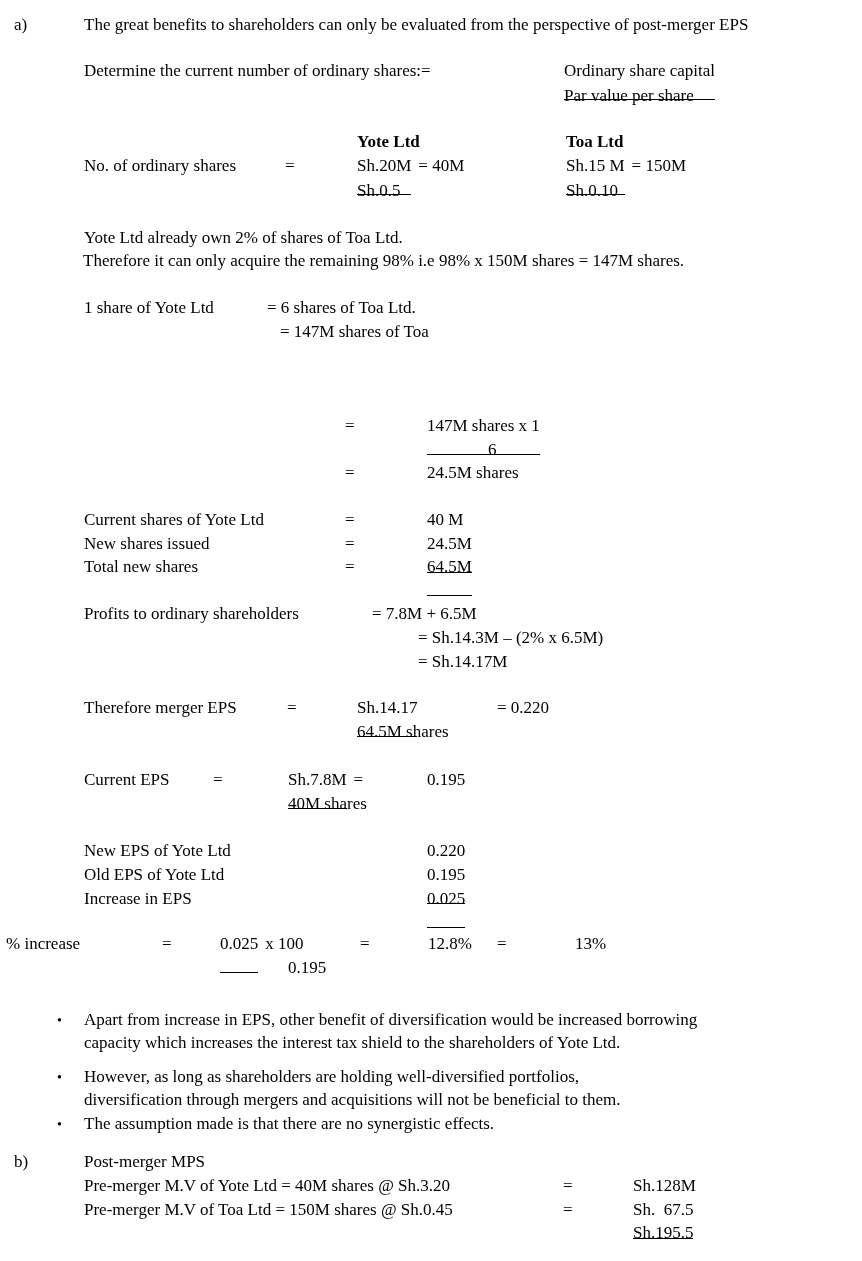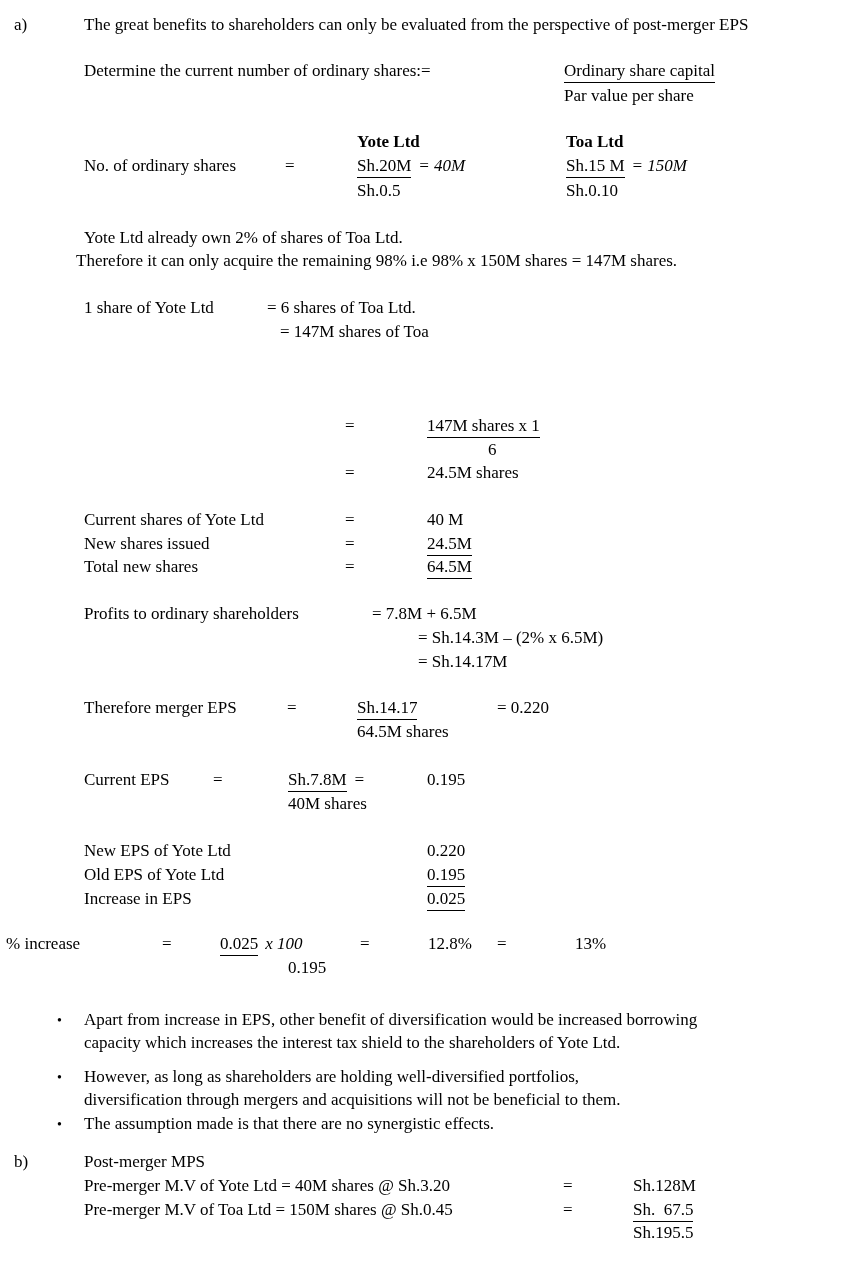"Ordinary share capital" .u { padding-bottom: 2px -> 19px }
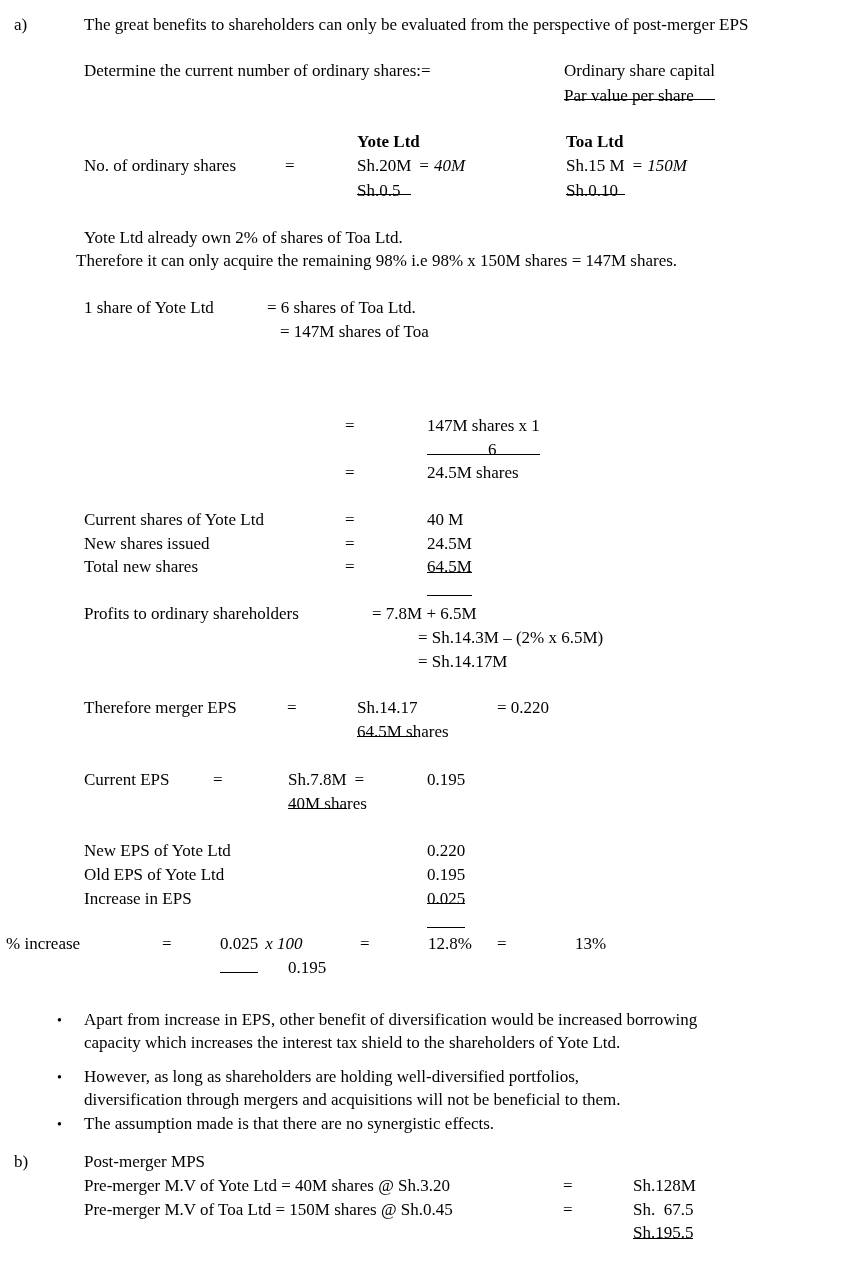"= 40M" .gap { font-style: italic -> none }
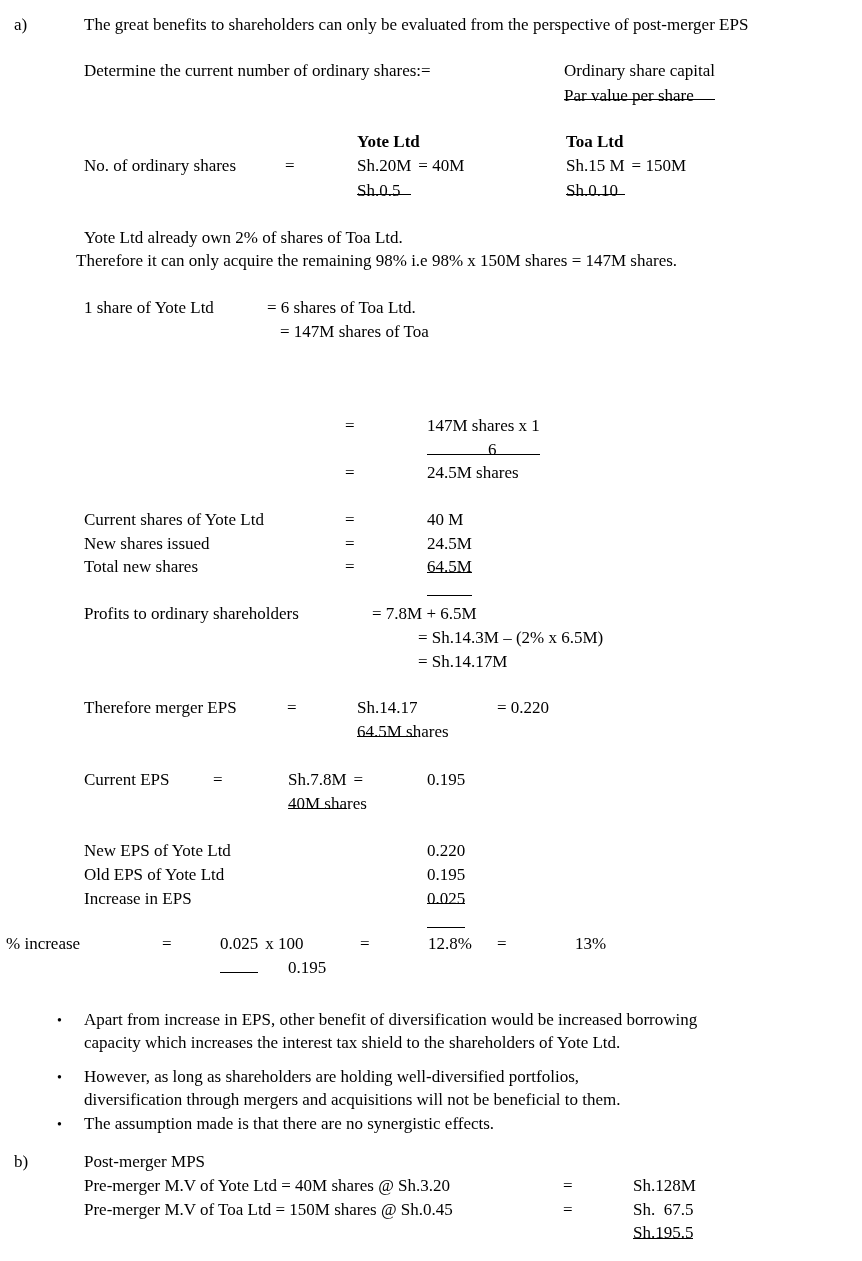"Therefore it can only acquire" div.line { left: 76px -> 83px }
